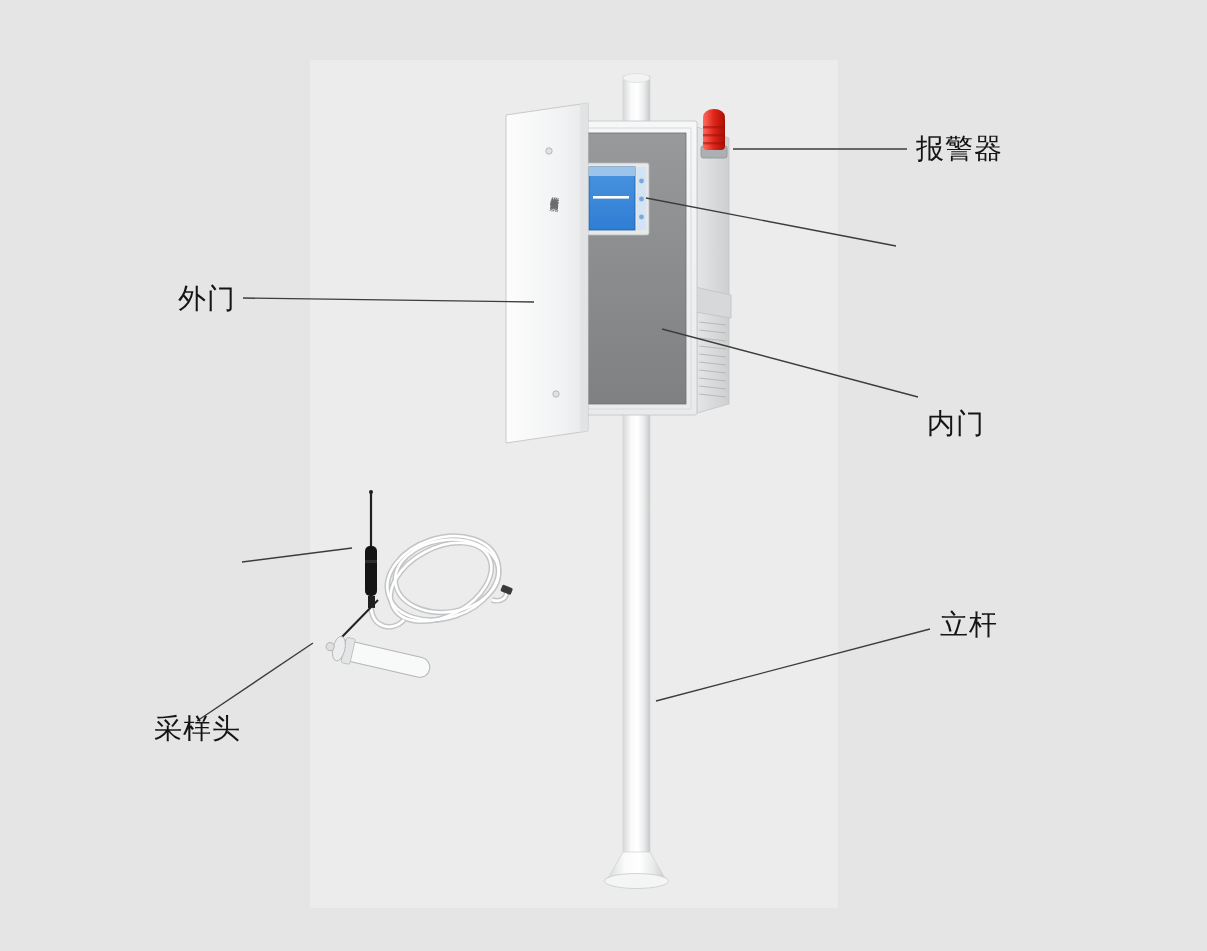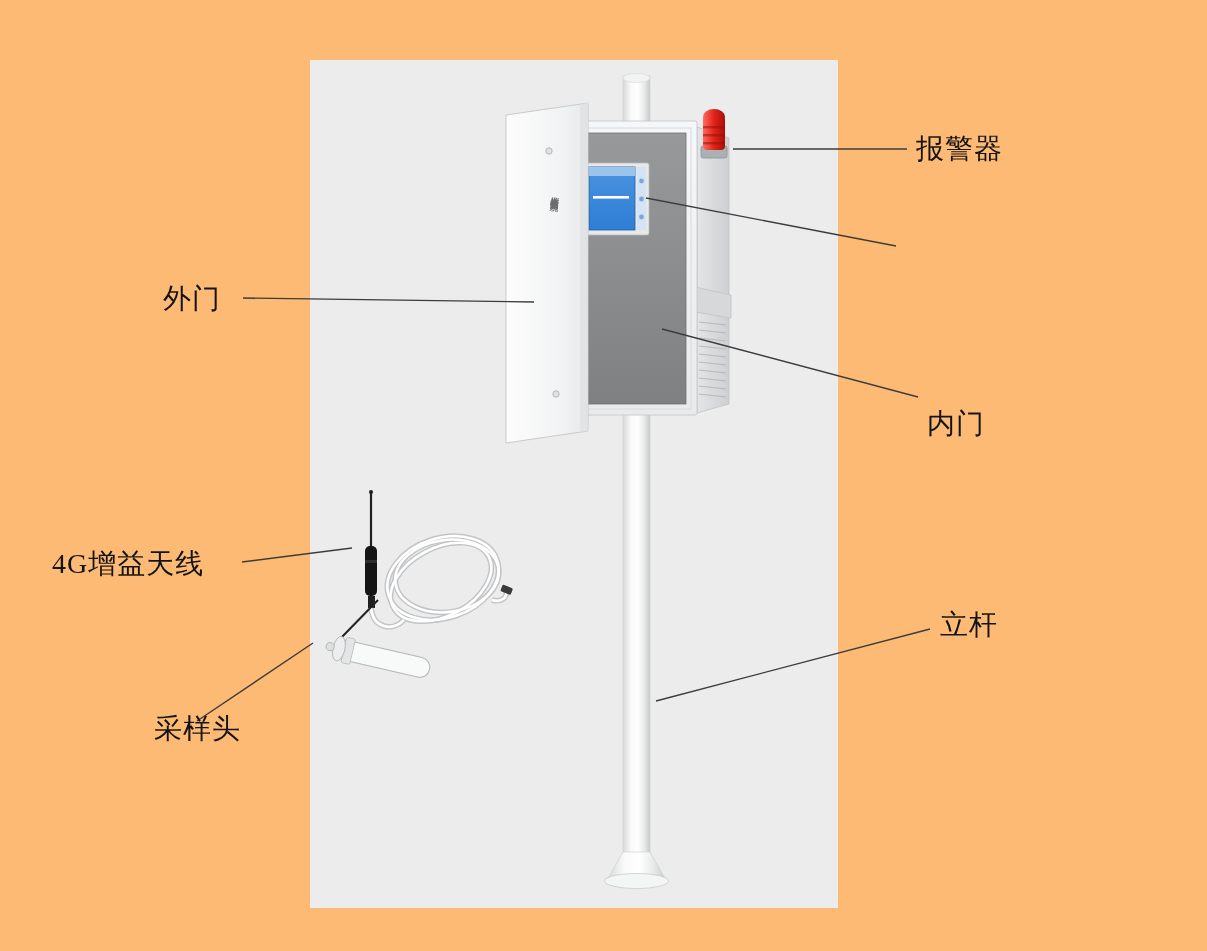"报警器" .stage { background: #fdba74 -> #e5e5e5; font-family: Liberation Serif, serif -> Liberation Sans, sans-serif }
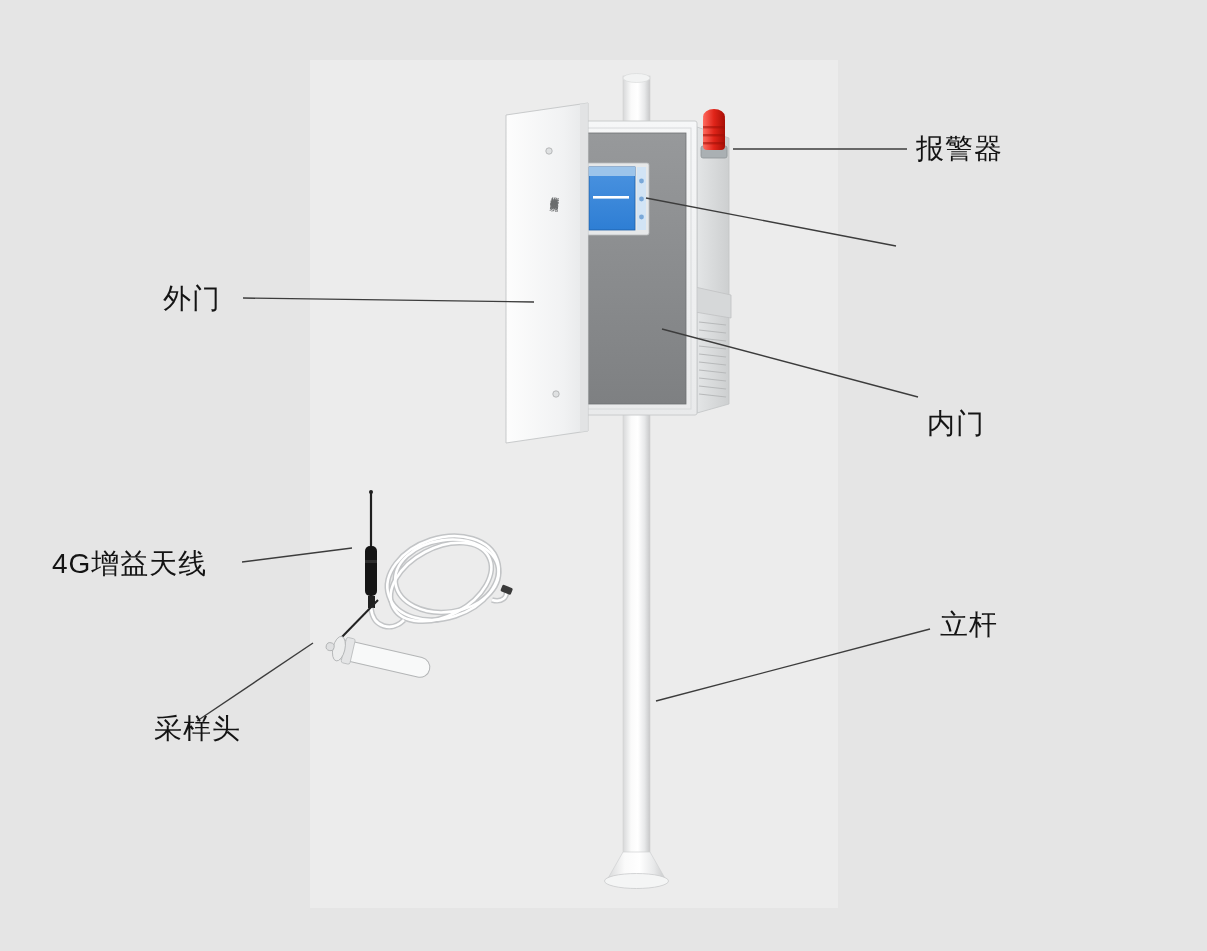"外门" div.label { left: 163px -> 178px }
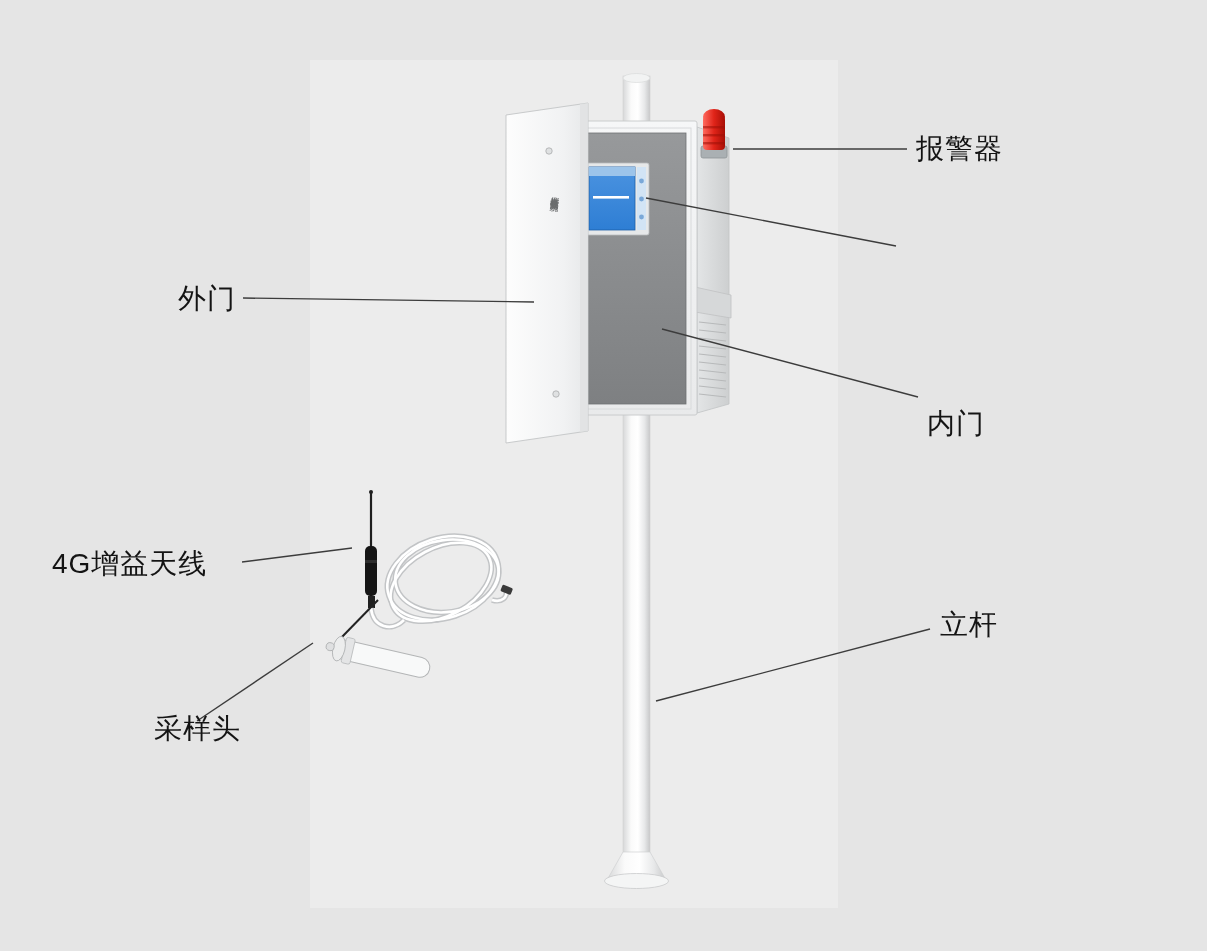"4G增益天线" div.label { html: <div>4G增益天线</div> -> none }
